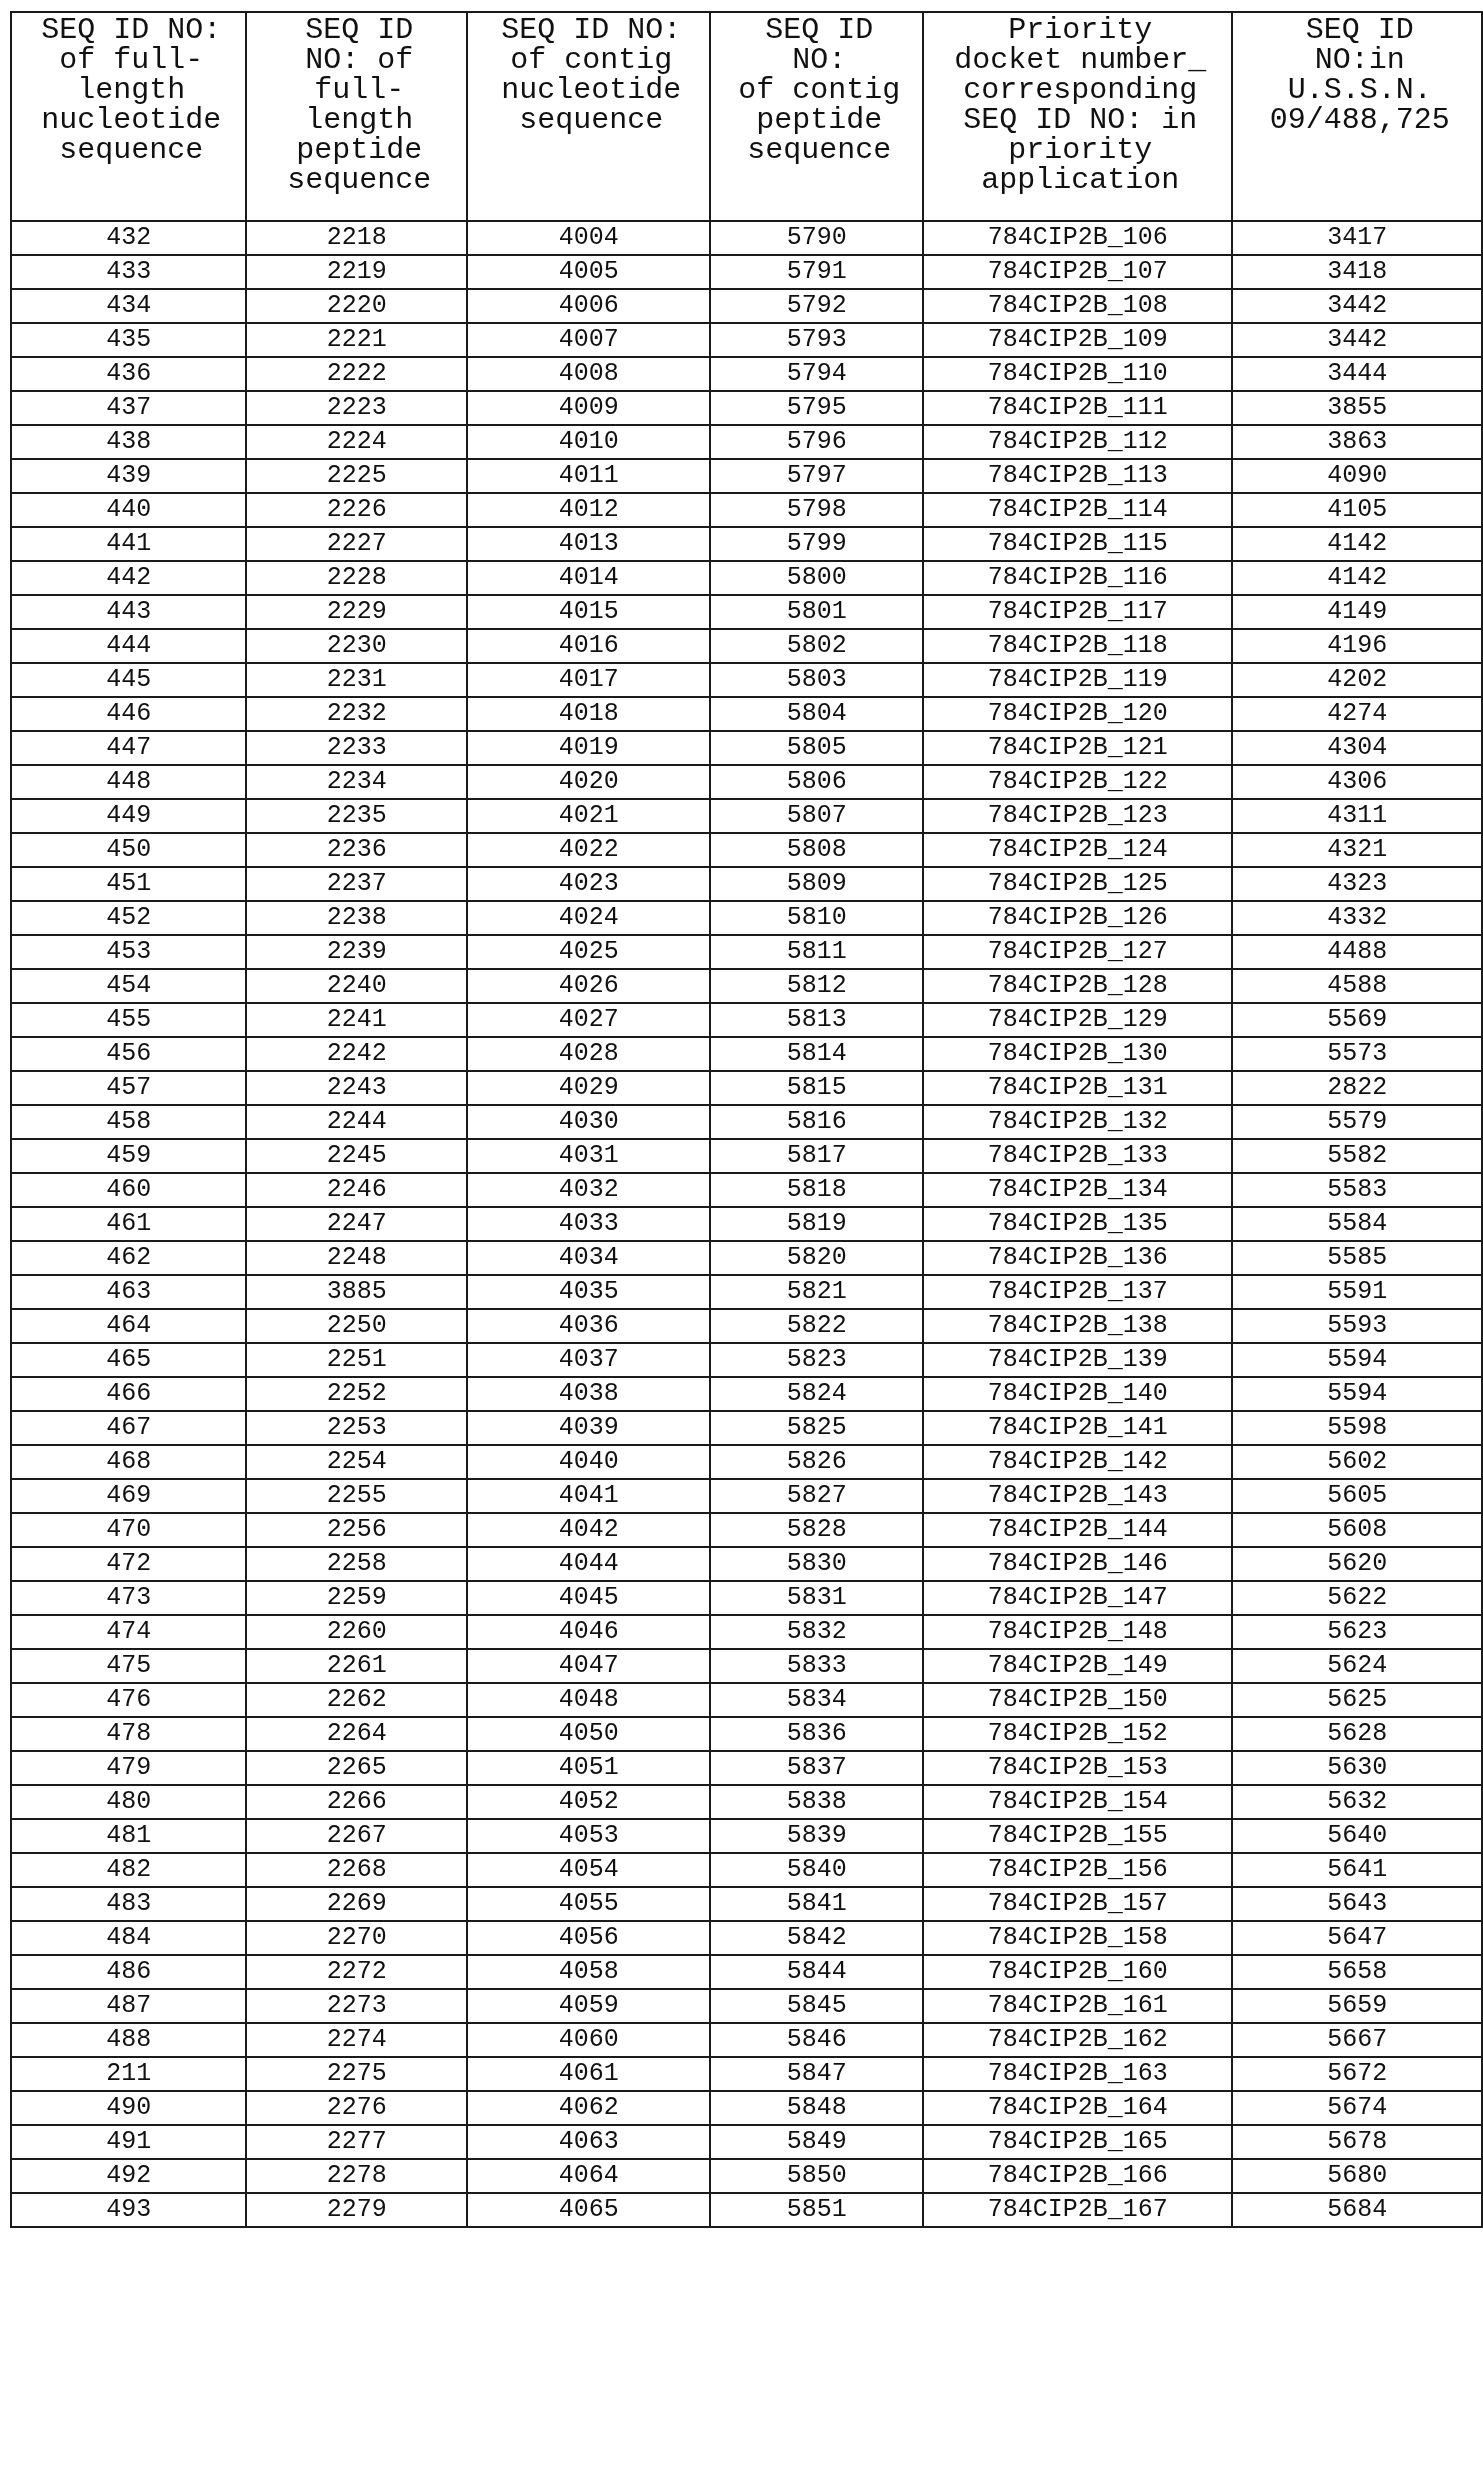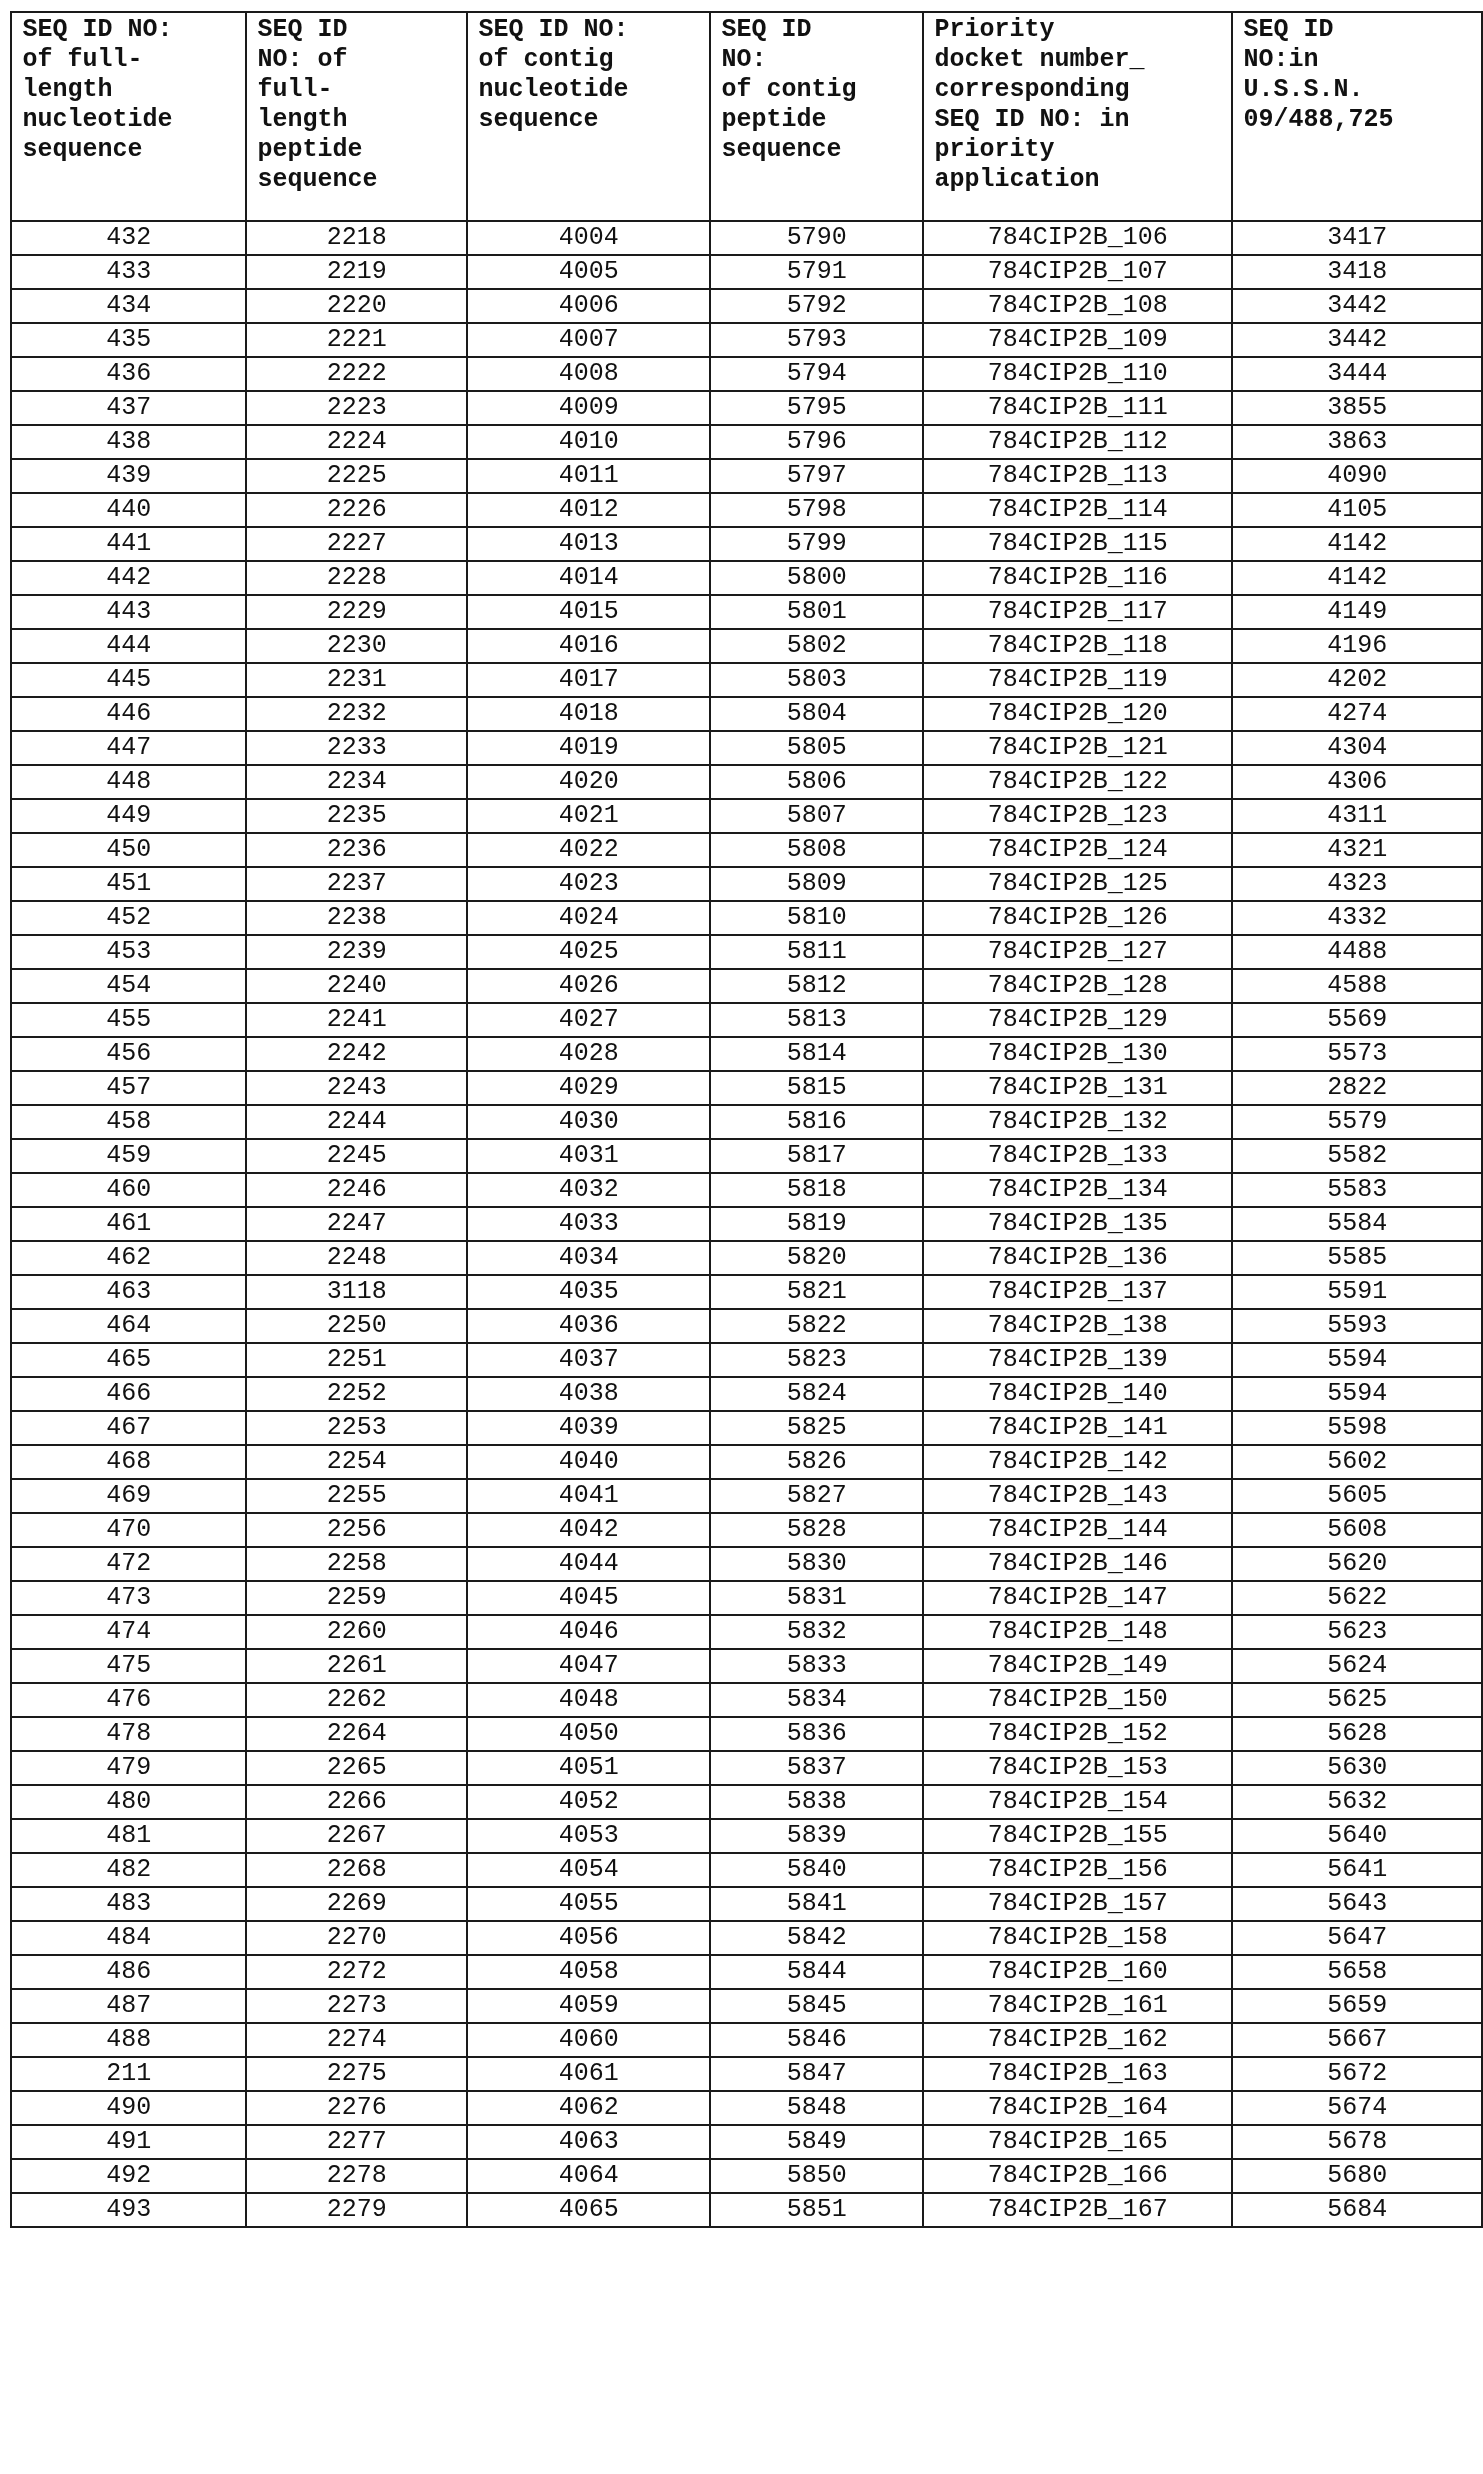"SEQ ID NO:" table.seq th { font-size: 25px -> 30px; font-weight: bold -> normal; text-align: left -> center }
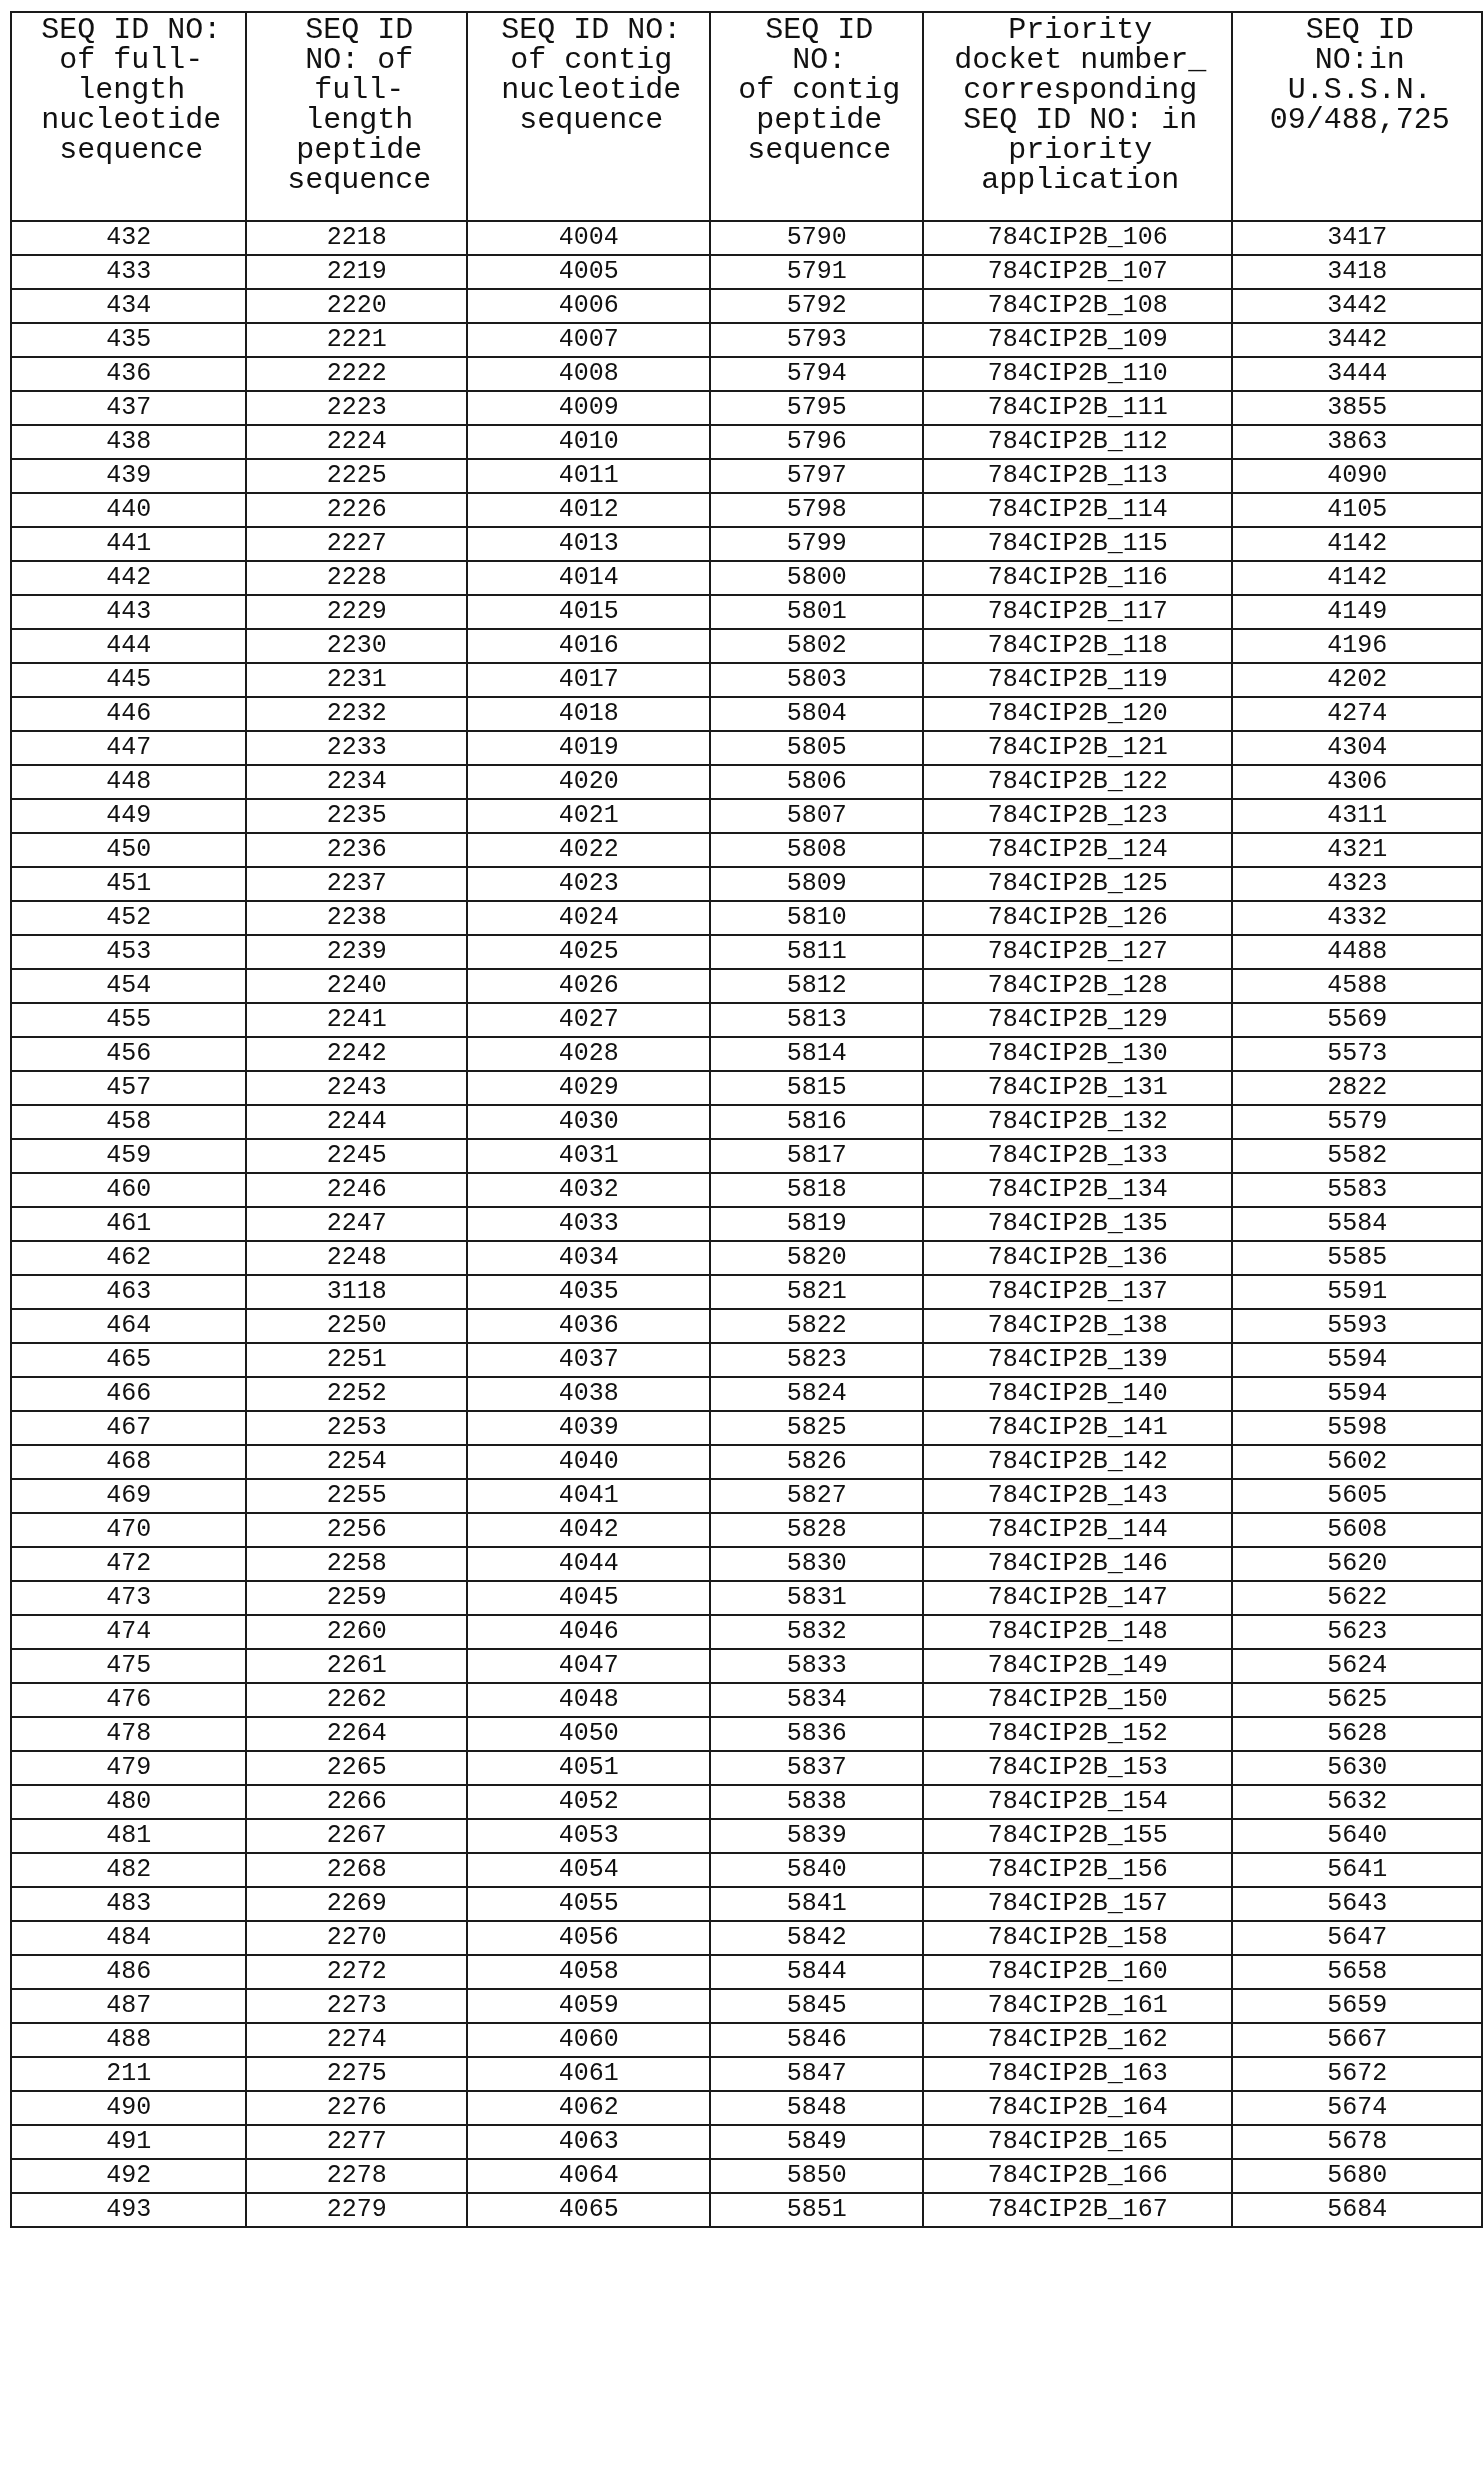"3118" td { text: 3118 -> 3885 }
